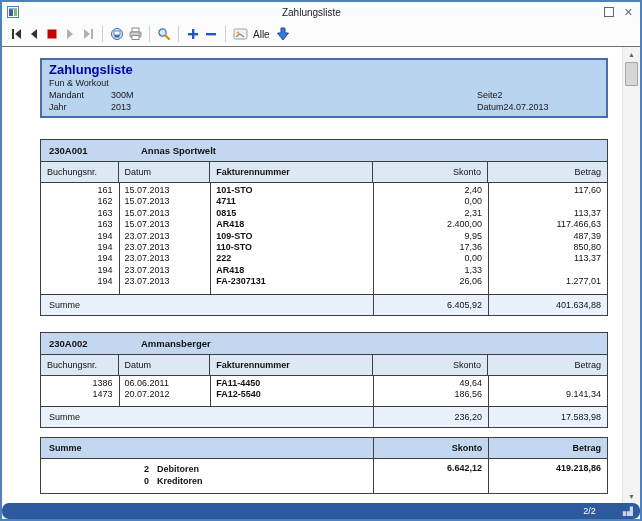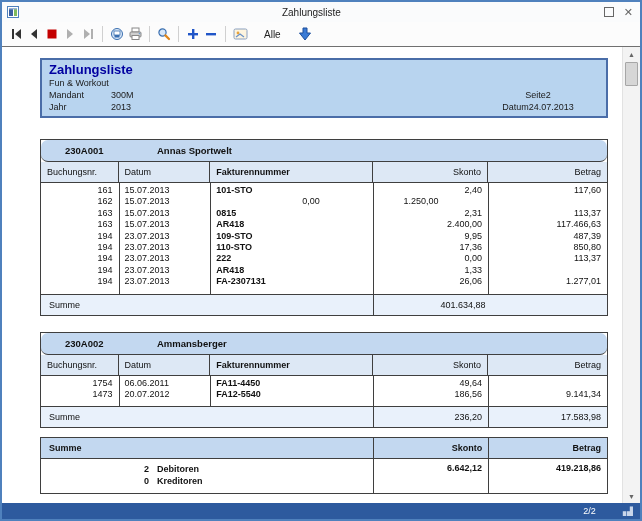"Alle" .alle { margin: 0 14px -> 0 3px }
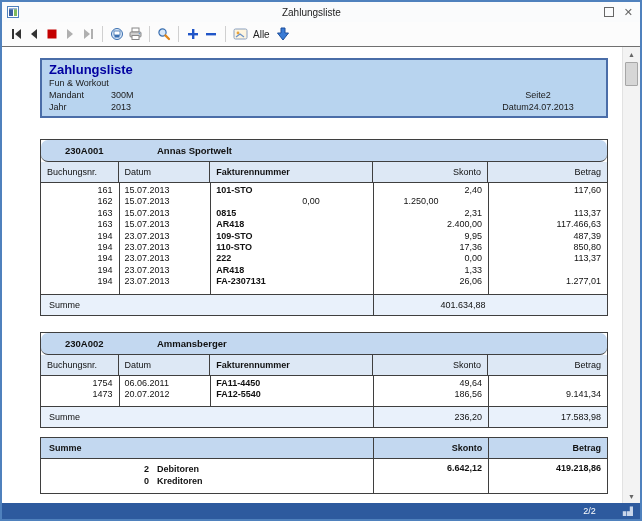"Seite" .rfrow { justify-content: center -> flex-start }
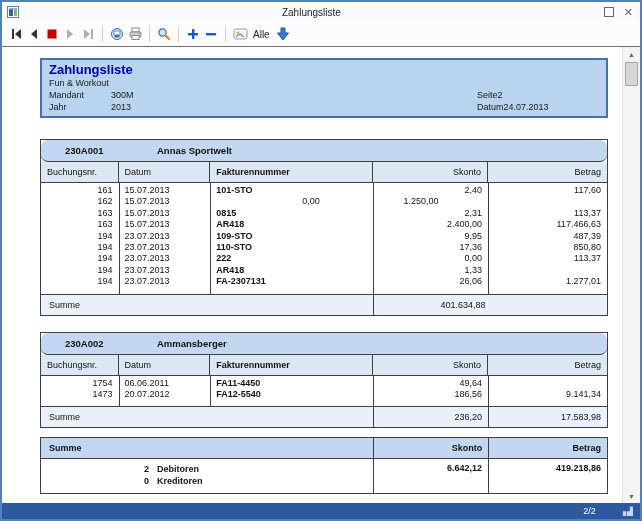"230A001" .grp-head { border-radius: 7px -> none; padding: 5px 24px -> 5px 8px }
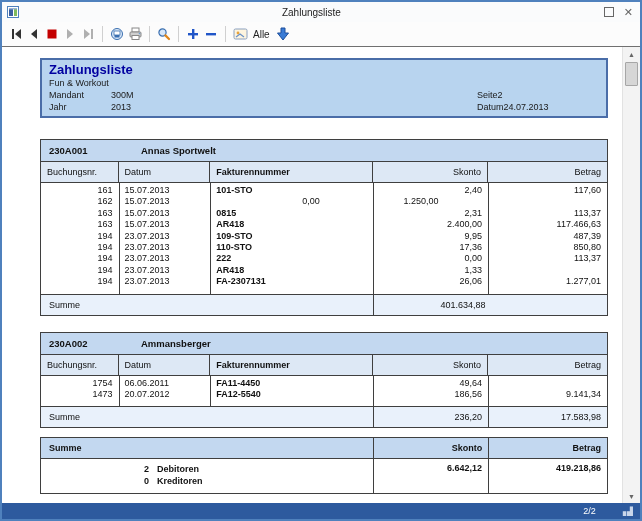"4711" div.cell { html: none -> <div>4711</div> }
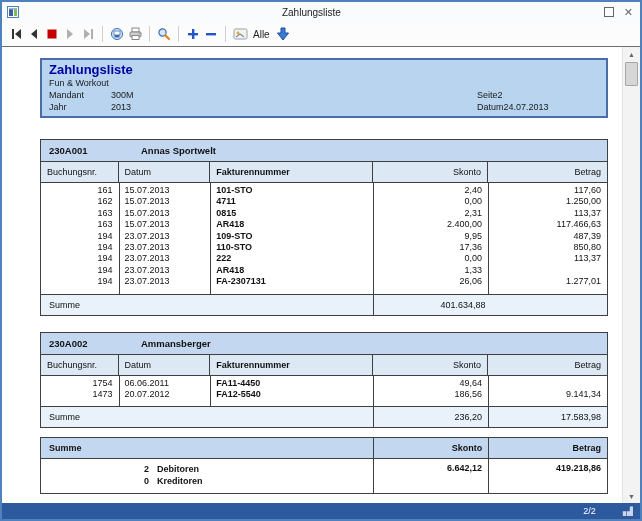"1.250,00" div.cell { html: <div>1.250,00</div> -> none }
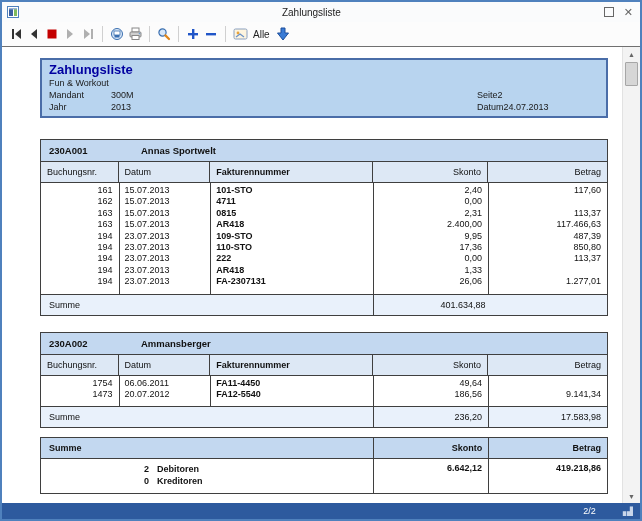"6.405,92" div.cell { html: none -> <div>6.405,92</div> }
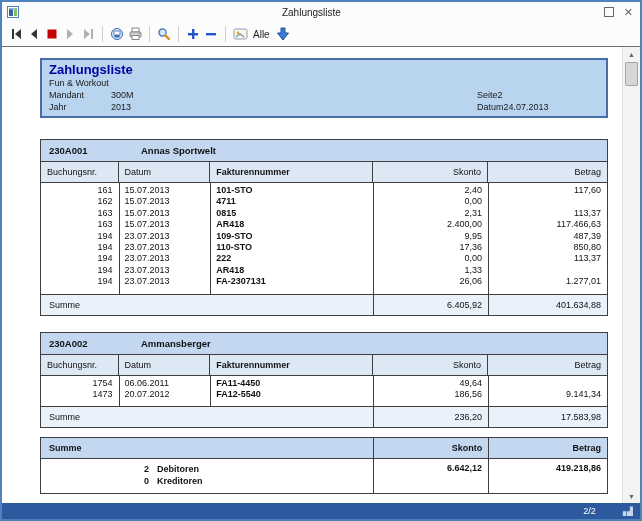"1754" div.cell { text: 1754 -> 1386 }
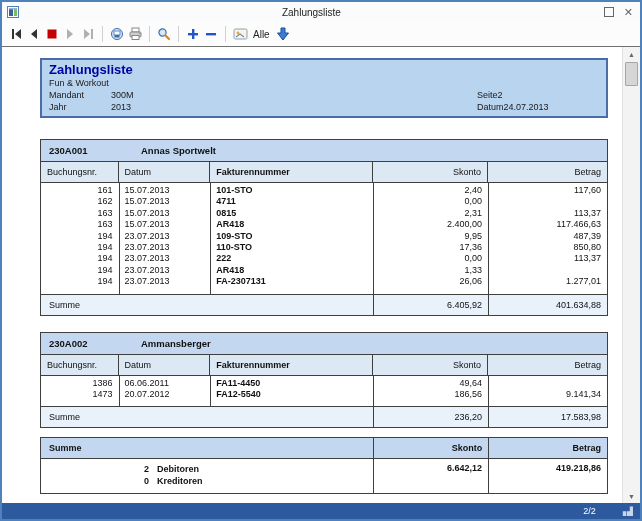"2/2" .statusbar { border-radius: none -> 7px }
